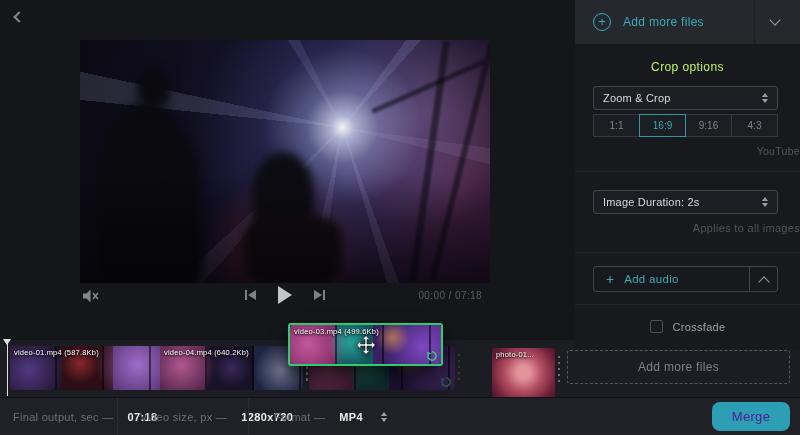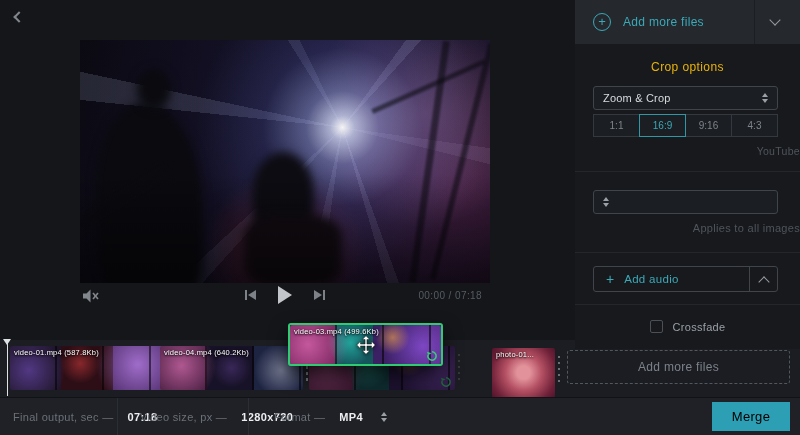"Crop options" .sb-title { color: #eab308 -> #bef264 }
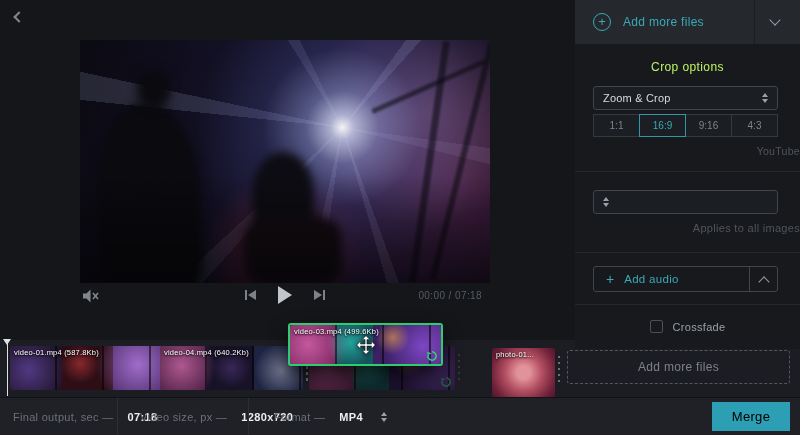"Image Duration: 2s" span.val { html: none -> <span>Image Duration: 2s</span> }
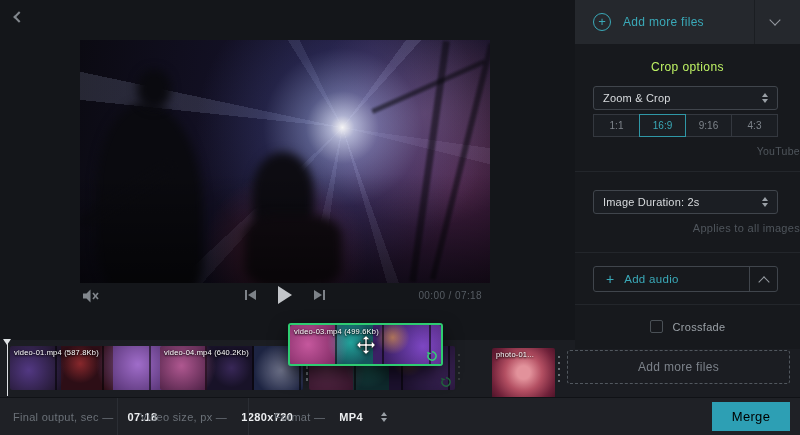"Merge" .merge-btn { border-radius: 0 -> 8px; color: #000000 -> #4c1d95 }
